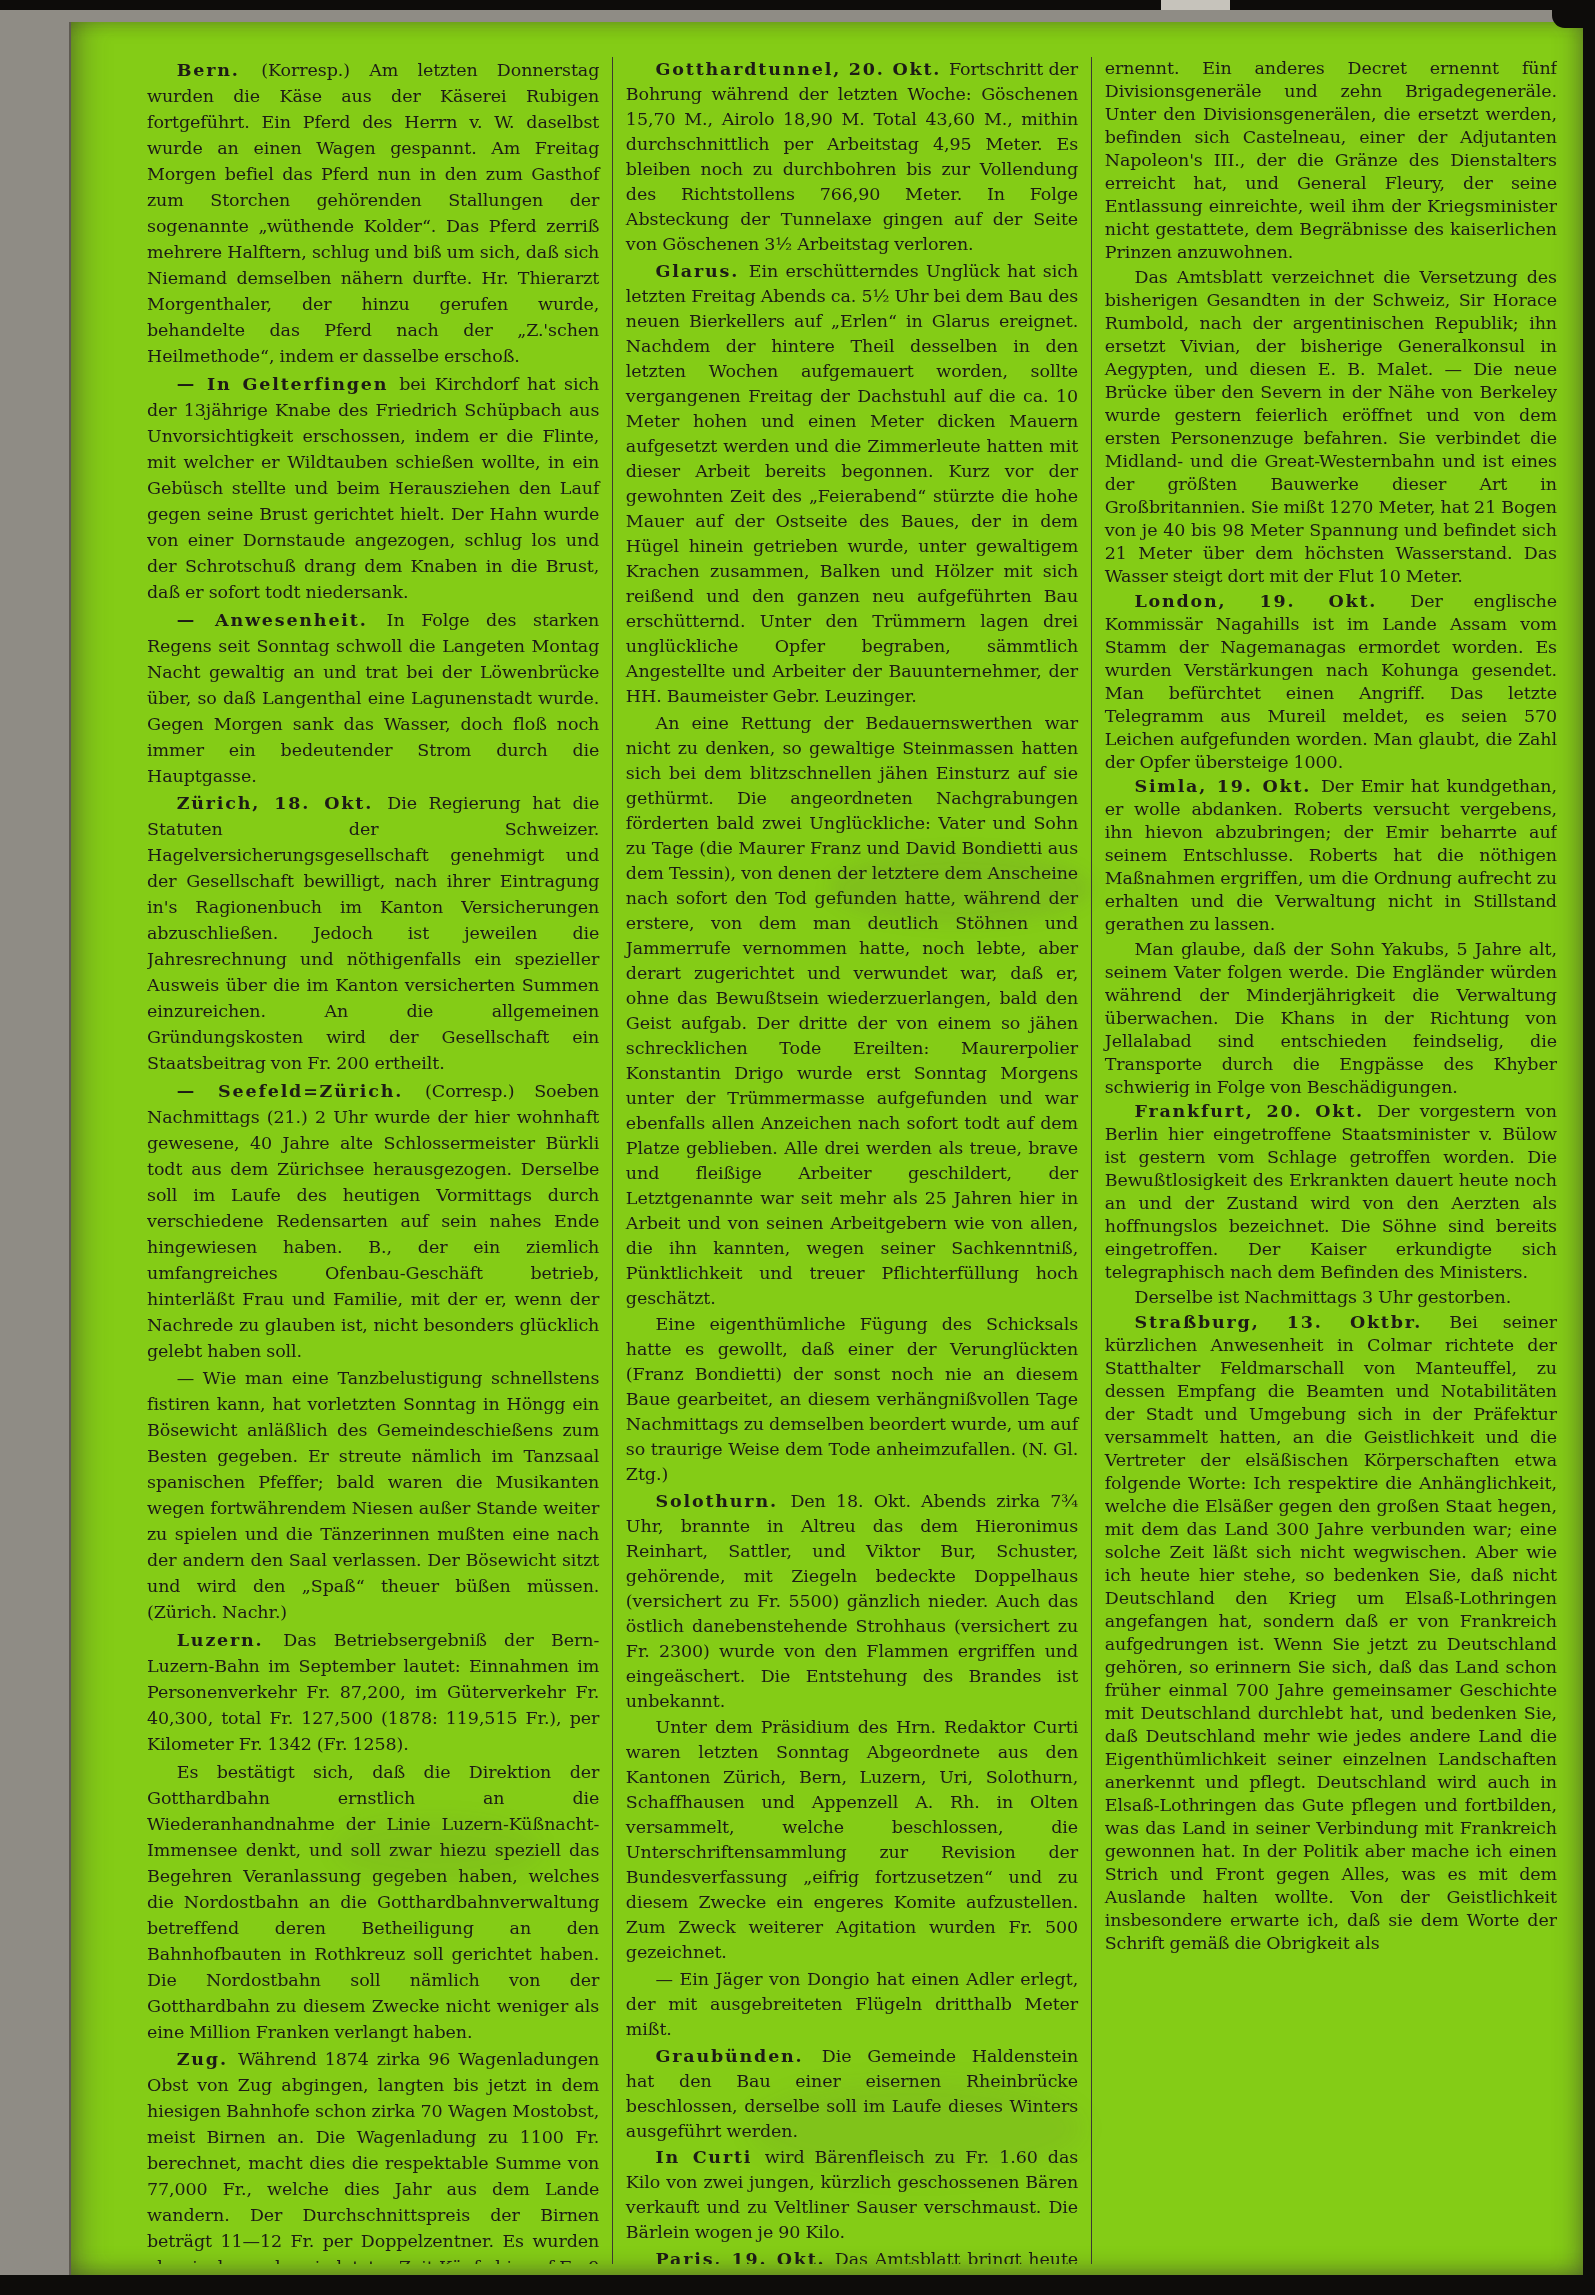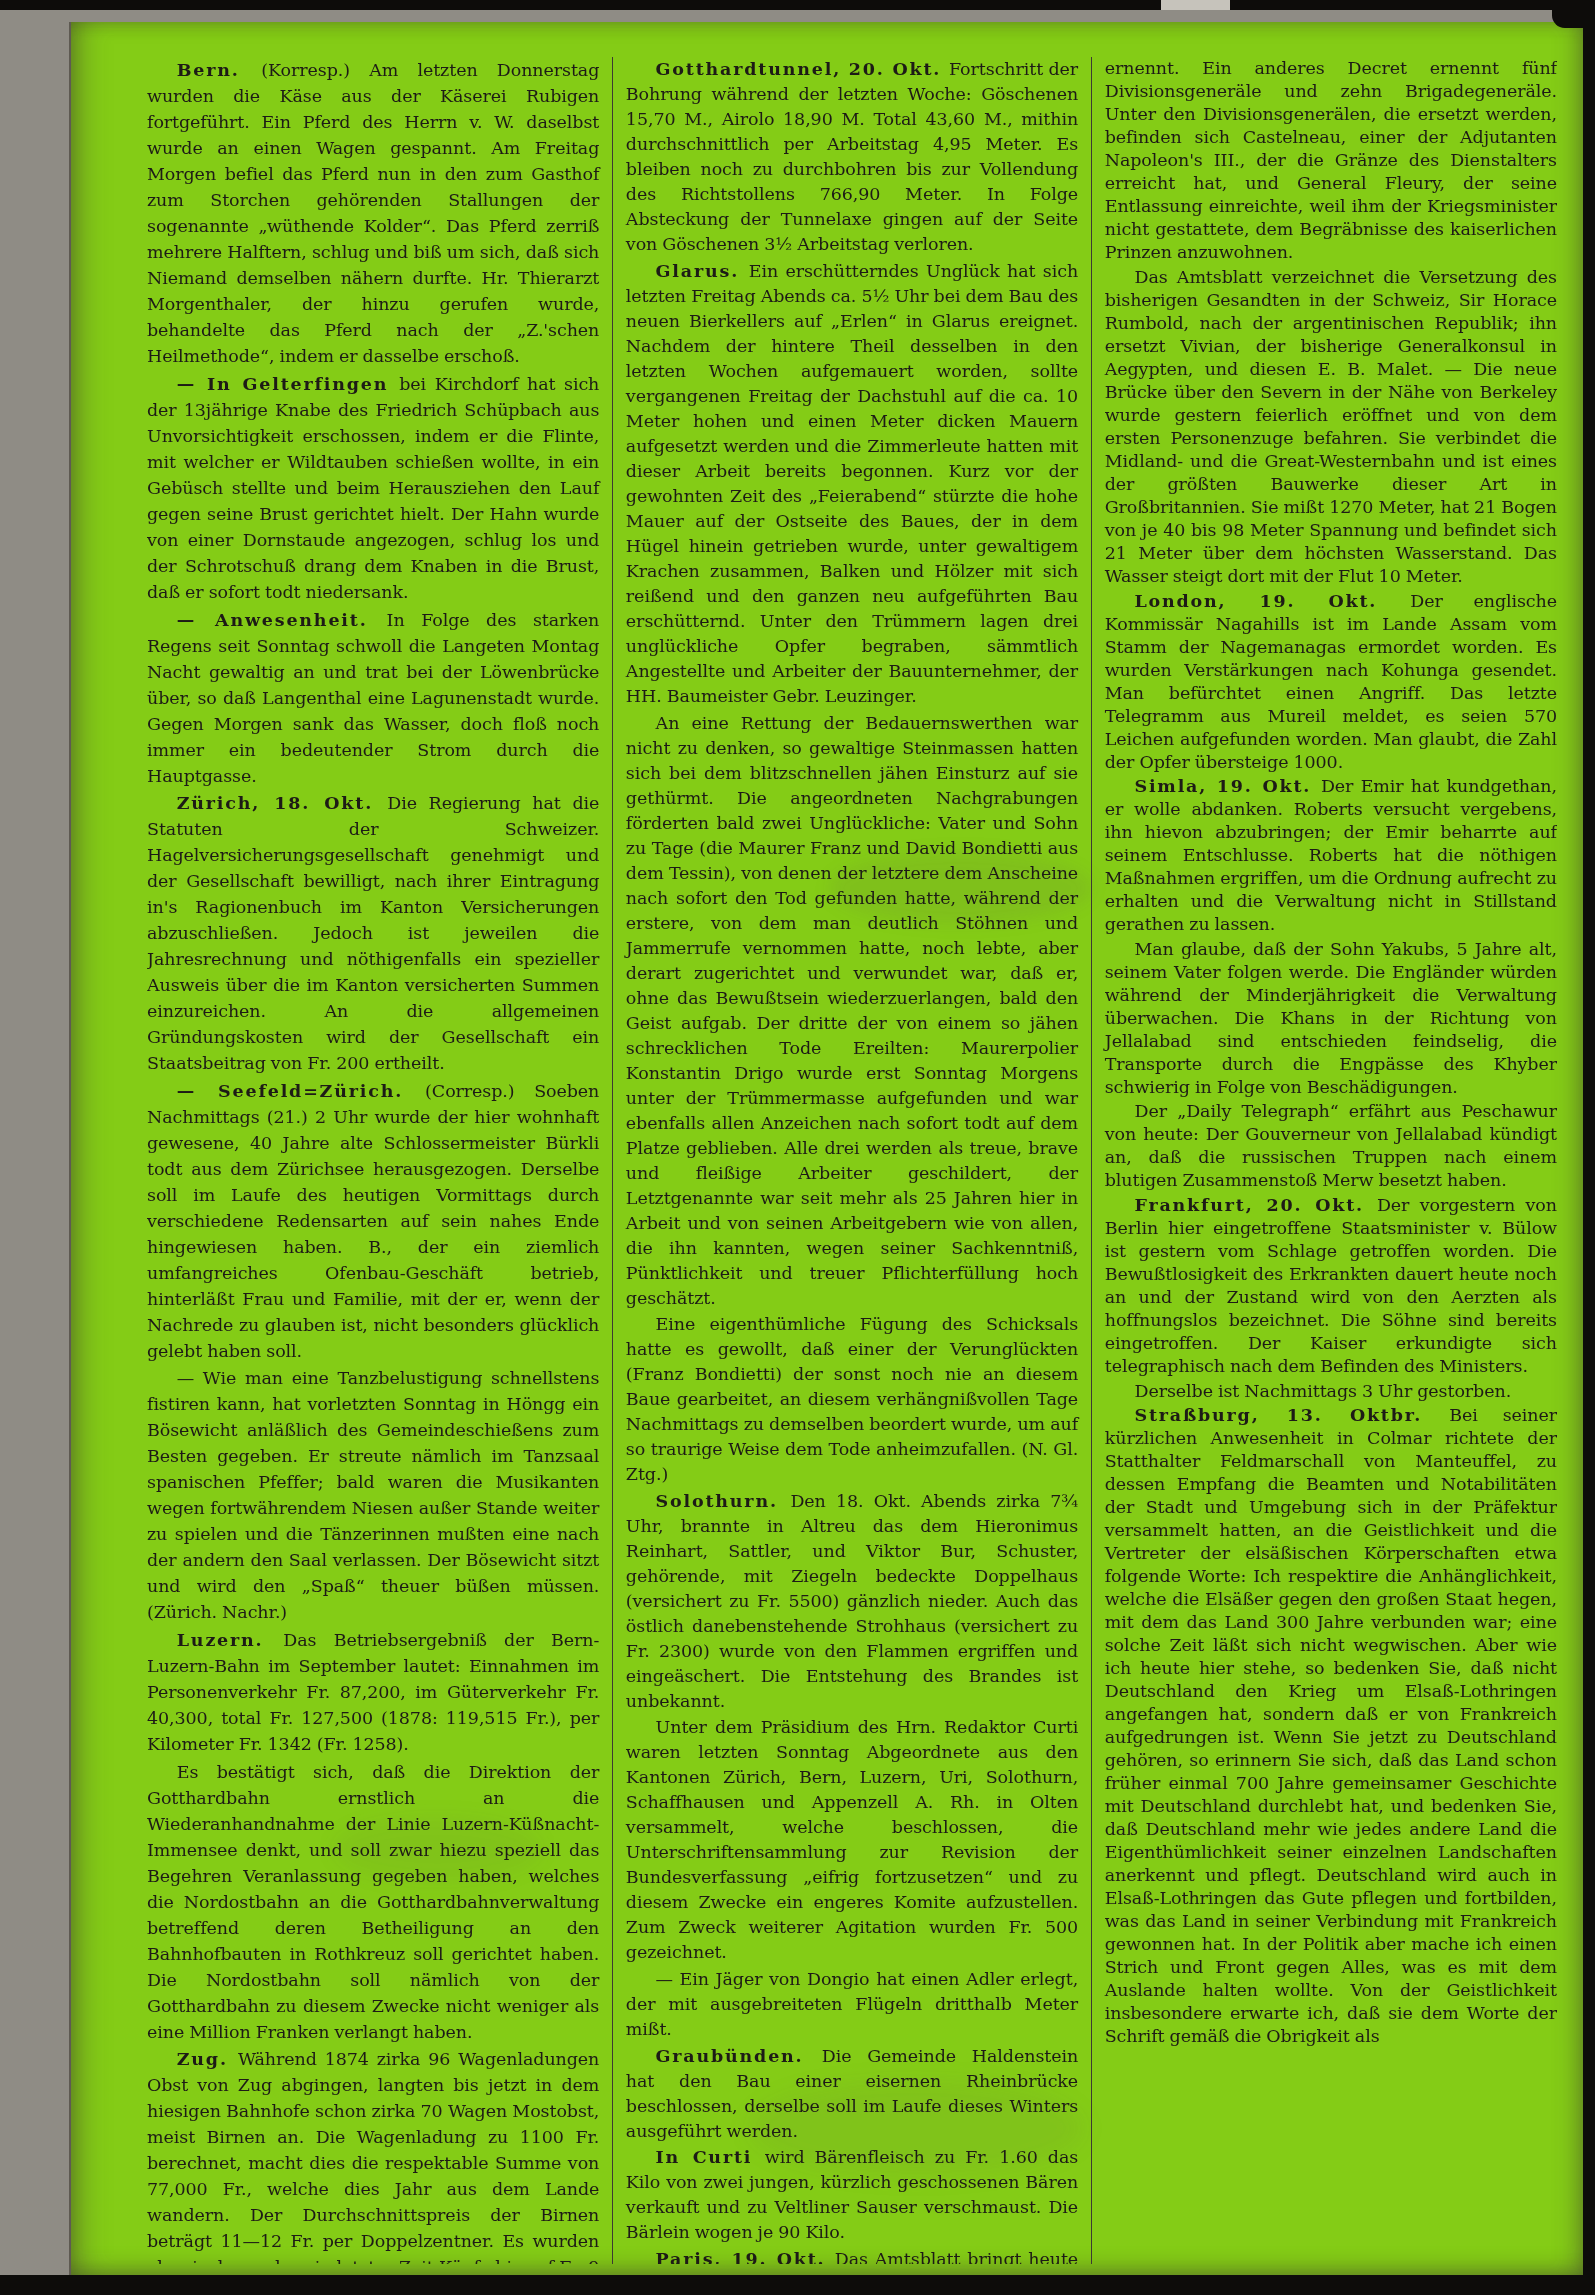"Der „Daily Telegraph“ erfährt aus" p.para { html: <p>Der „Daily Telegraph“ erfährt aus Peschawur von heute: Der Gouverneur von Jellalabad kündigt an, daß die russischen Truppen nach einem blutigen Zusammenstoß Merw besetzt haben.</p> -> none }
